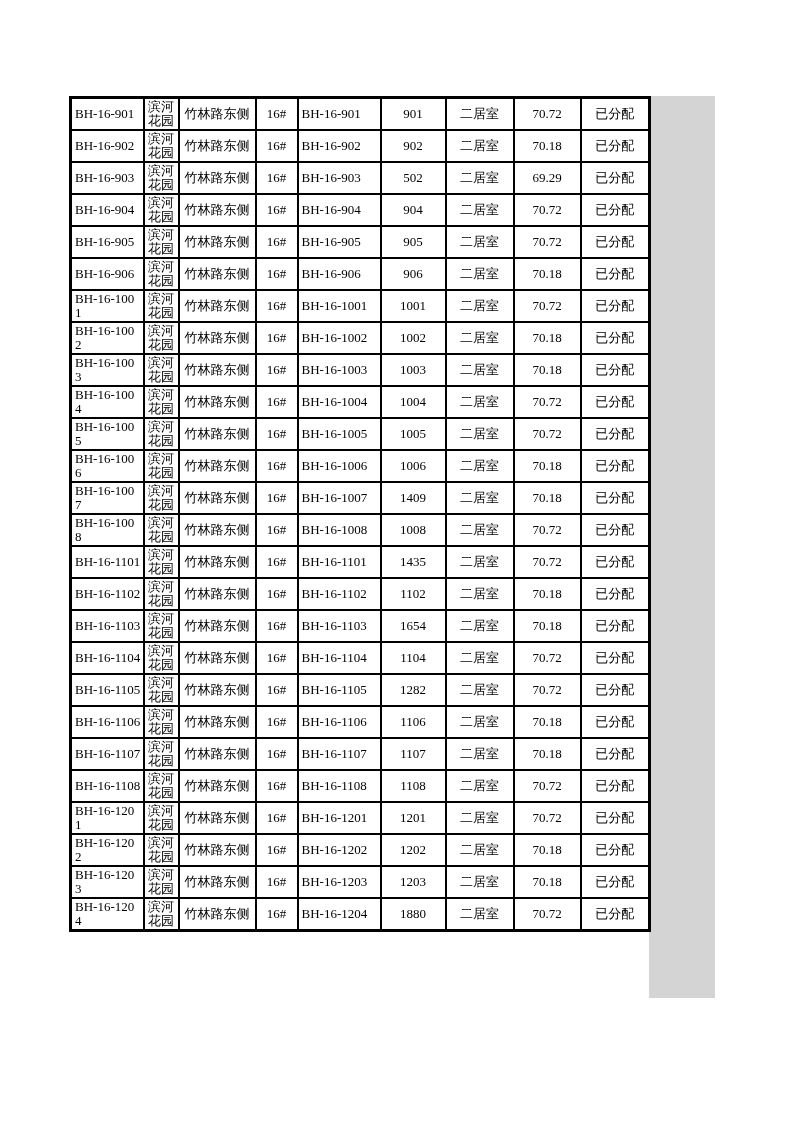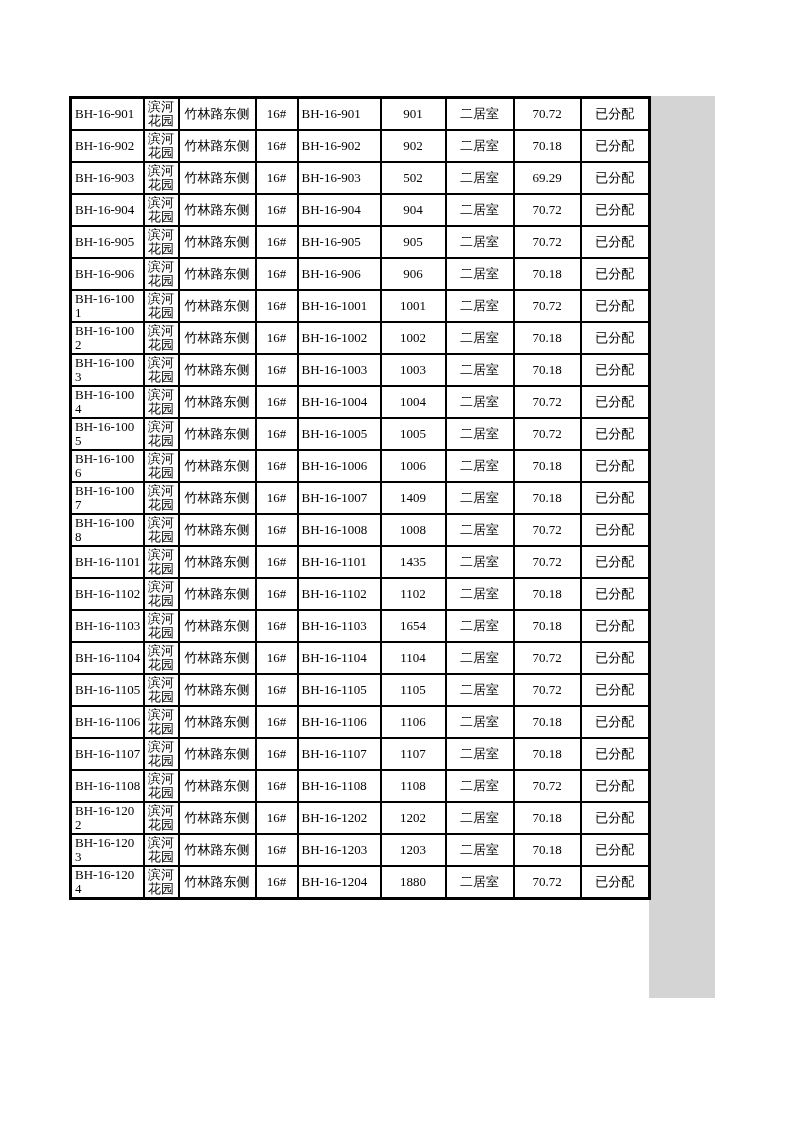"1105" td { text: 1105 -> 1282 }
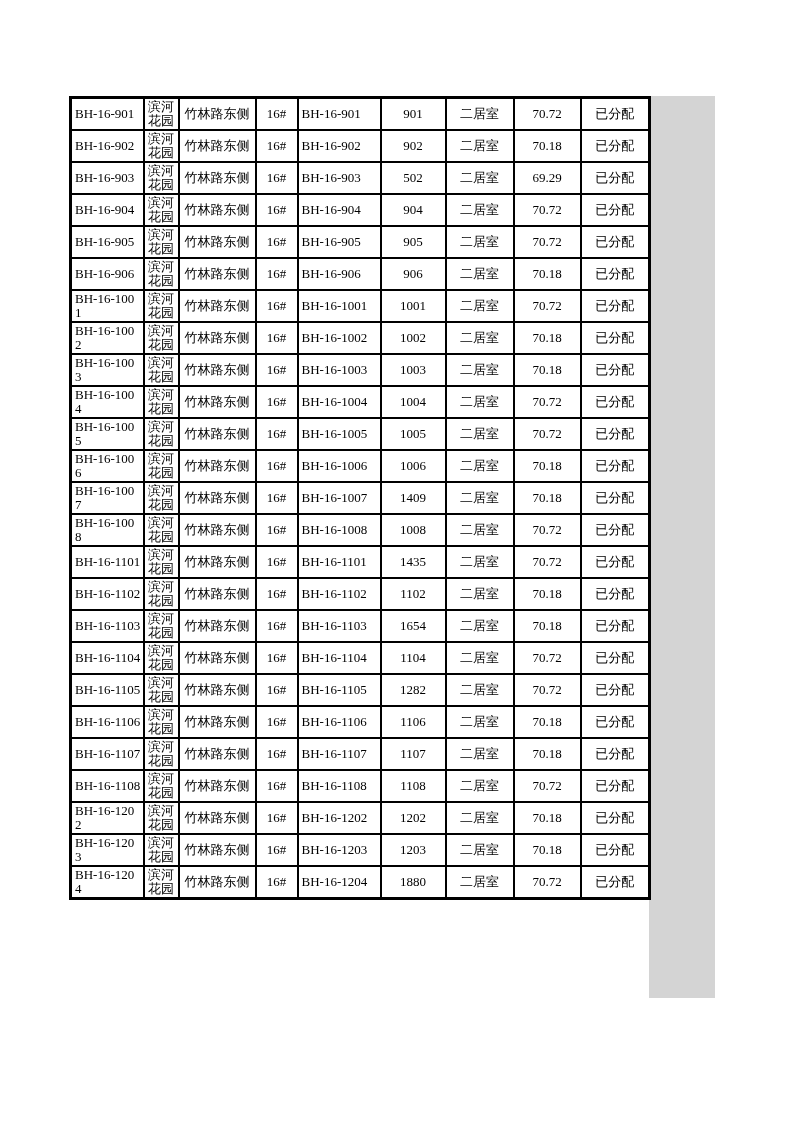"BH-16-1201" tr { html: none -> <tr> <td>BH-16-1201</td> <td>滨河花园</td> <td>竹林路东侧</td> <td>16#</td> <td>BH-16-1201</td> <td>1201</td> <td>二居室</td> <td>70.72</td> <td>已分配</td> </tr> }
